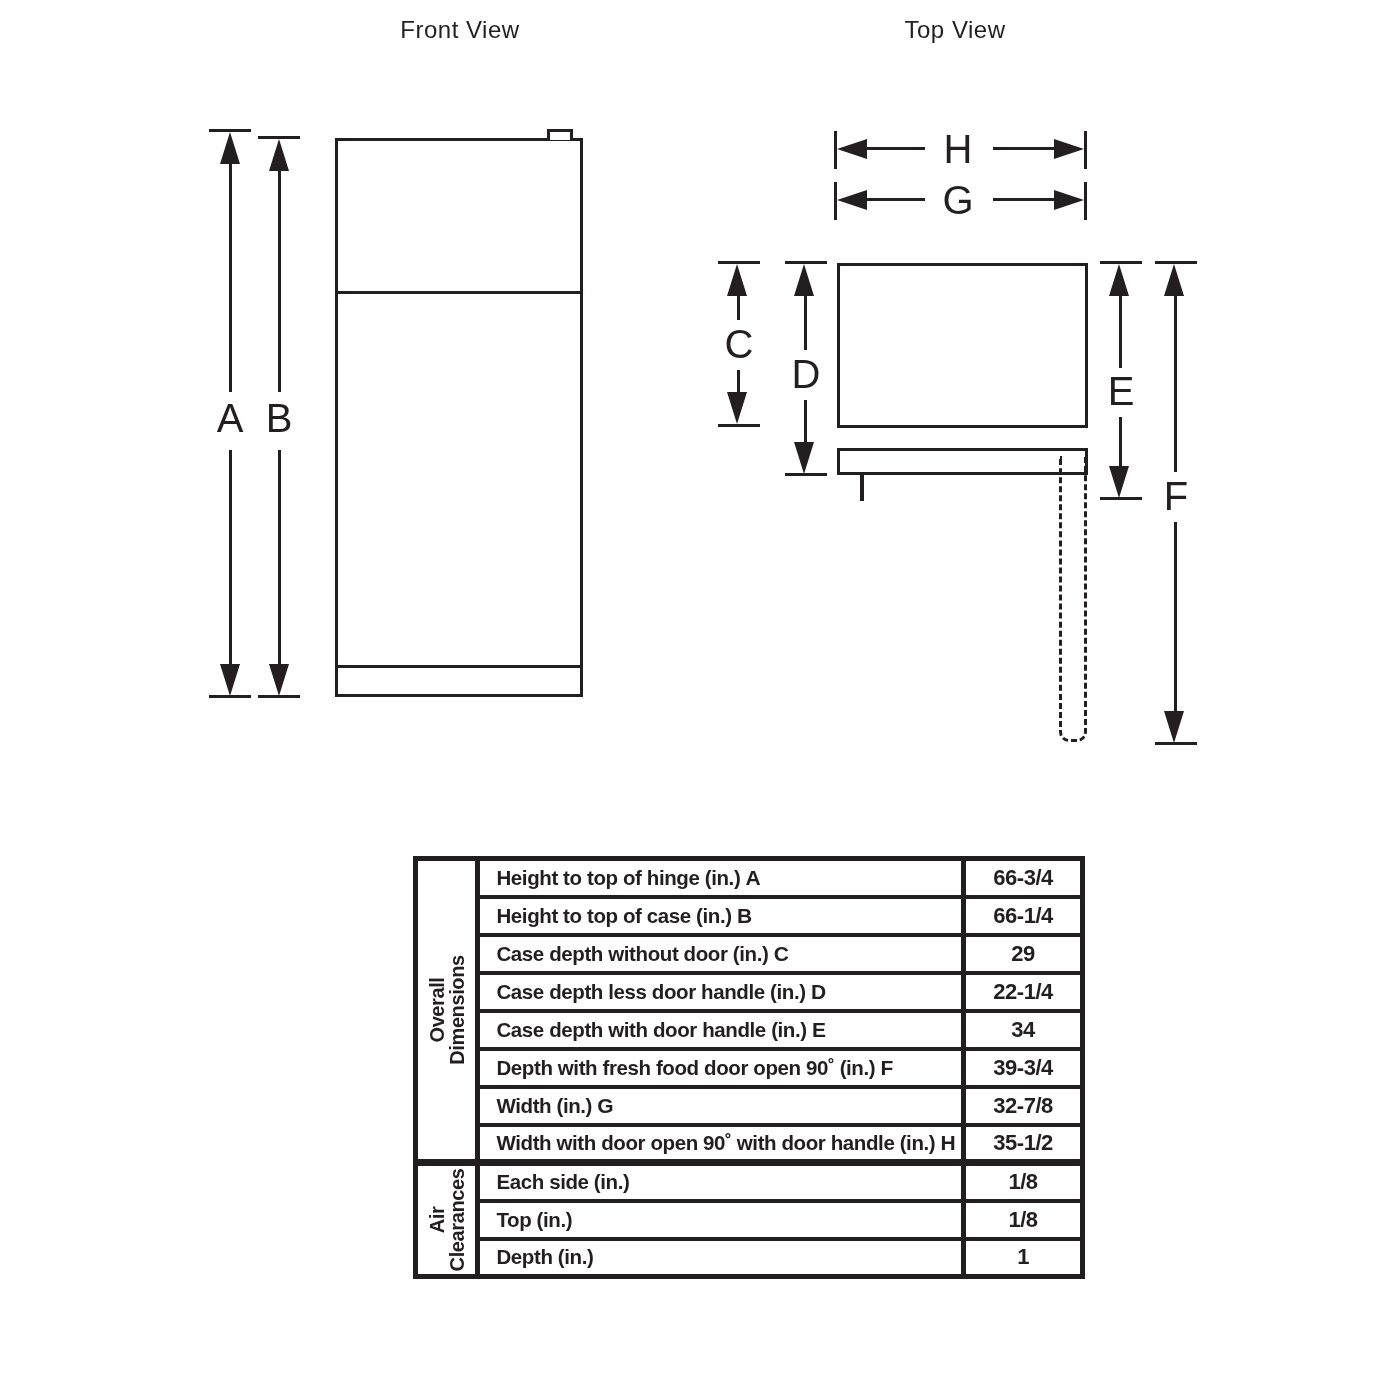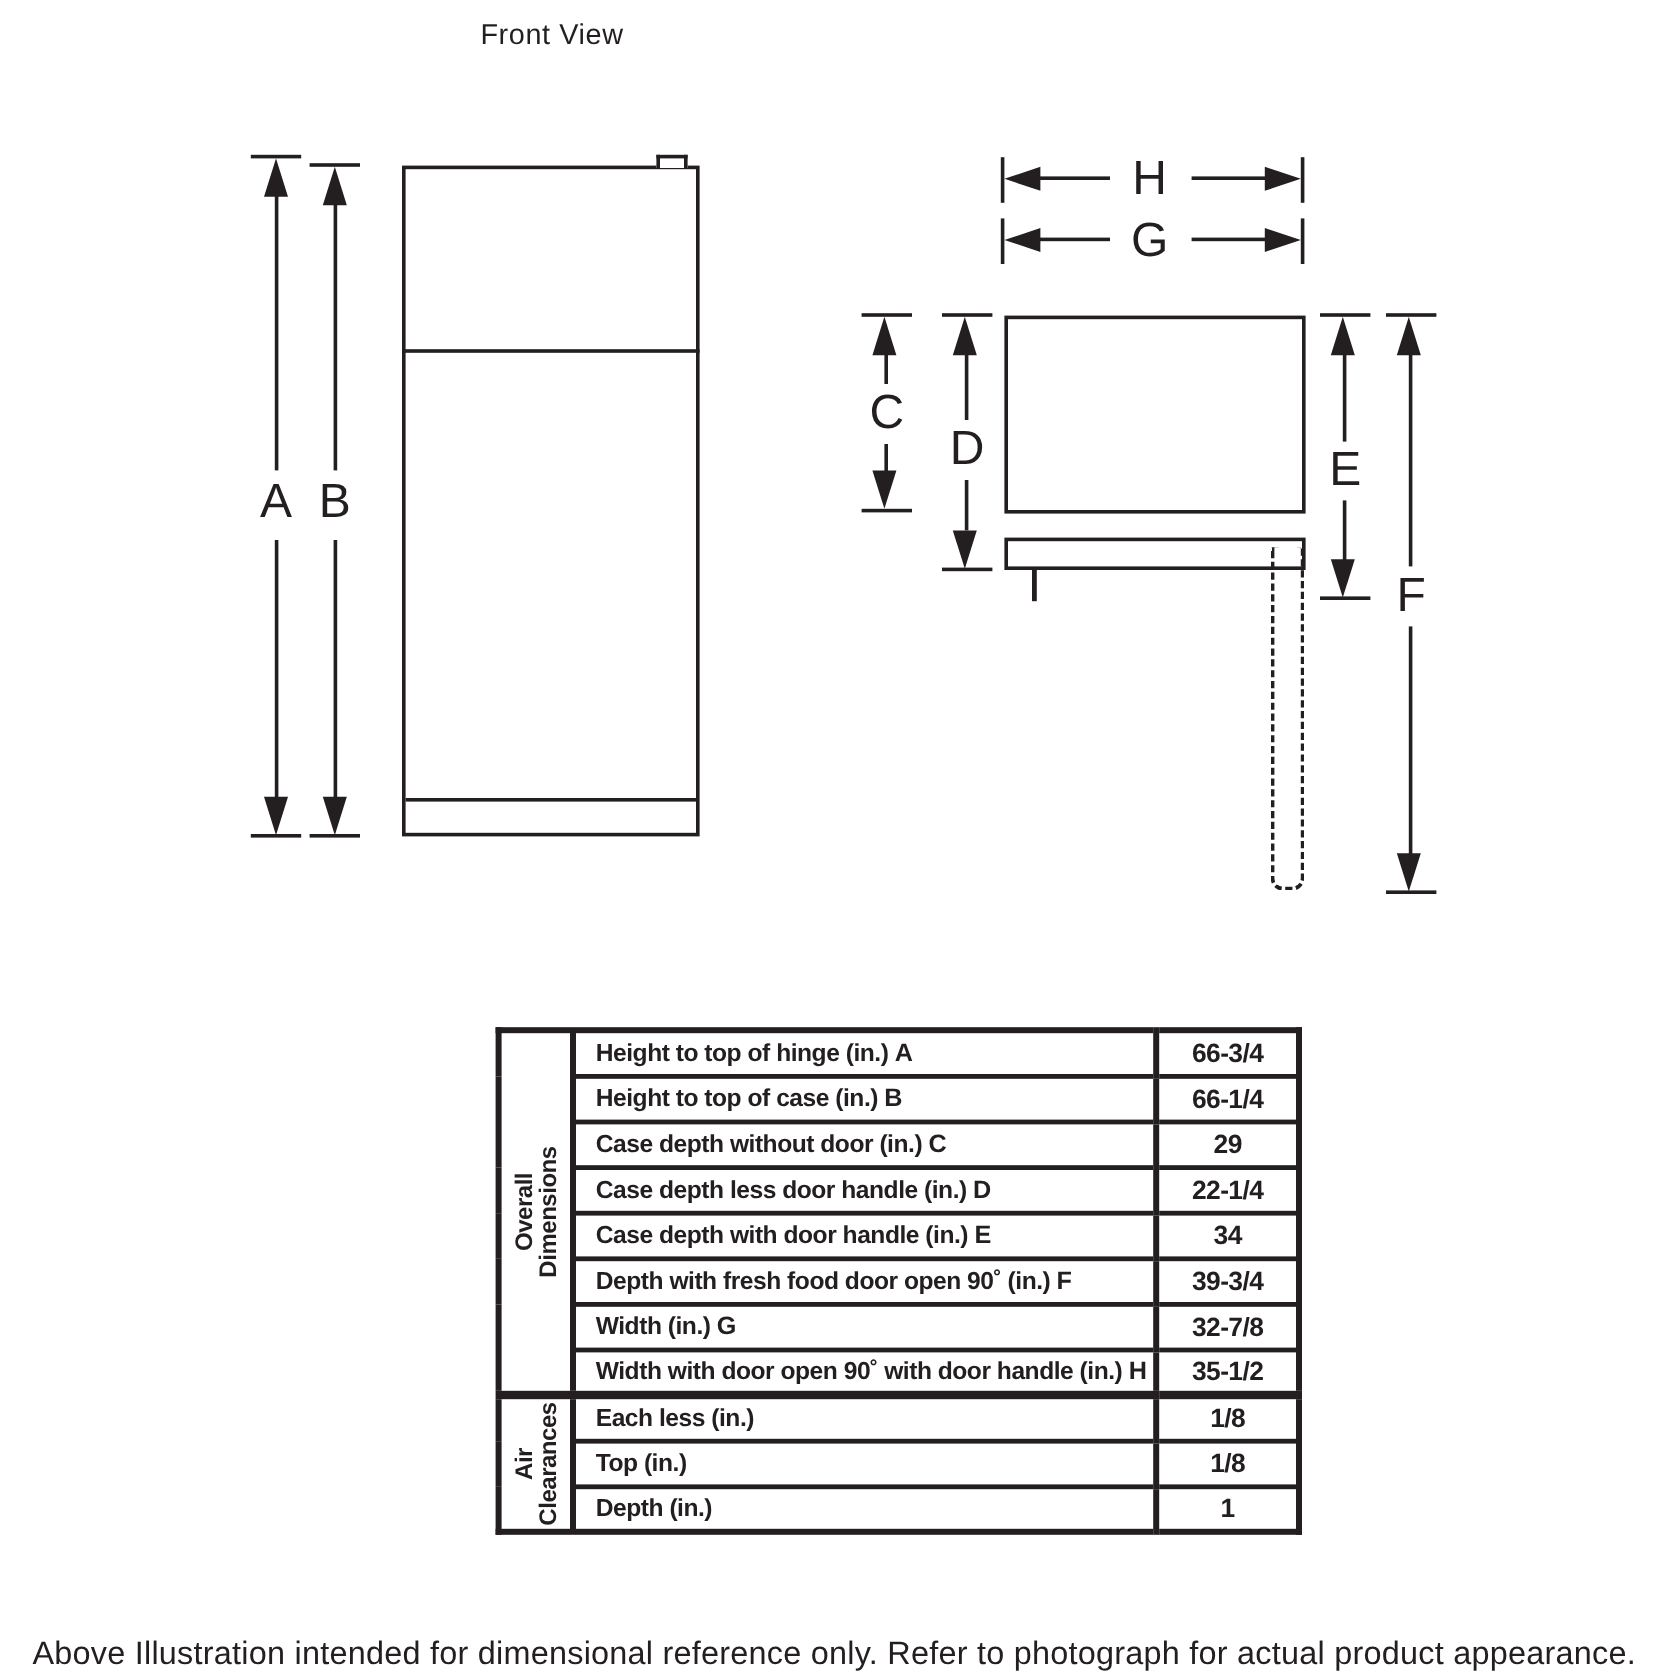"Top View" div.abs { html: none -> <div>Top View</div> }
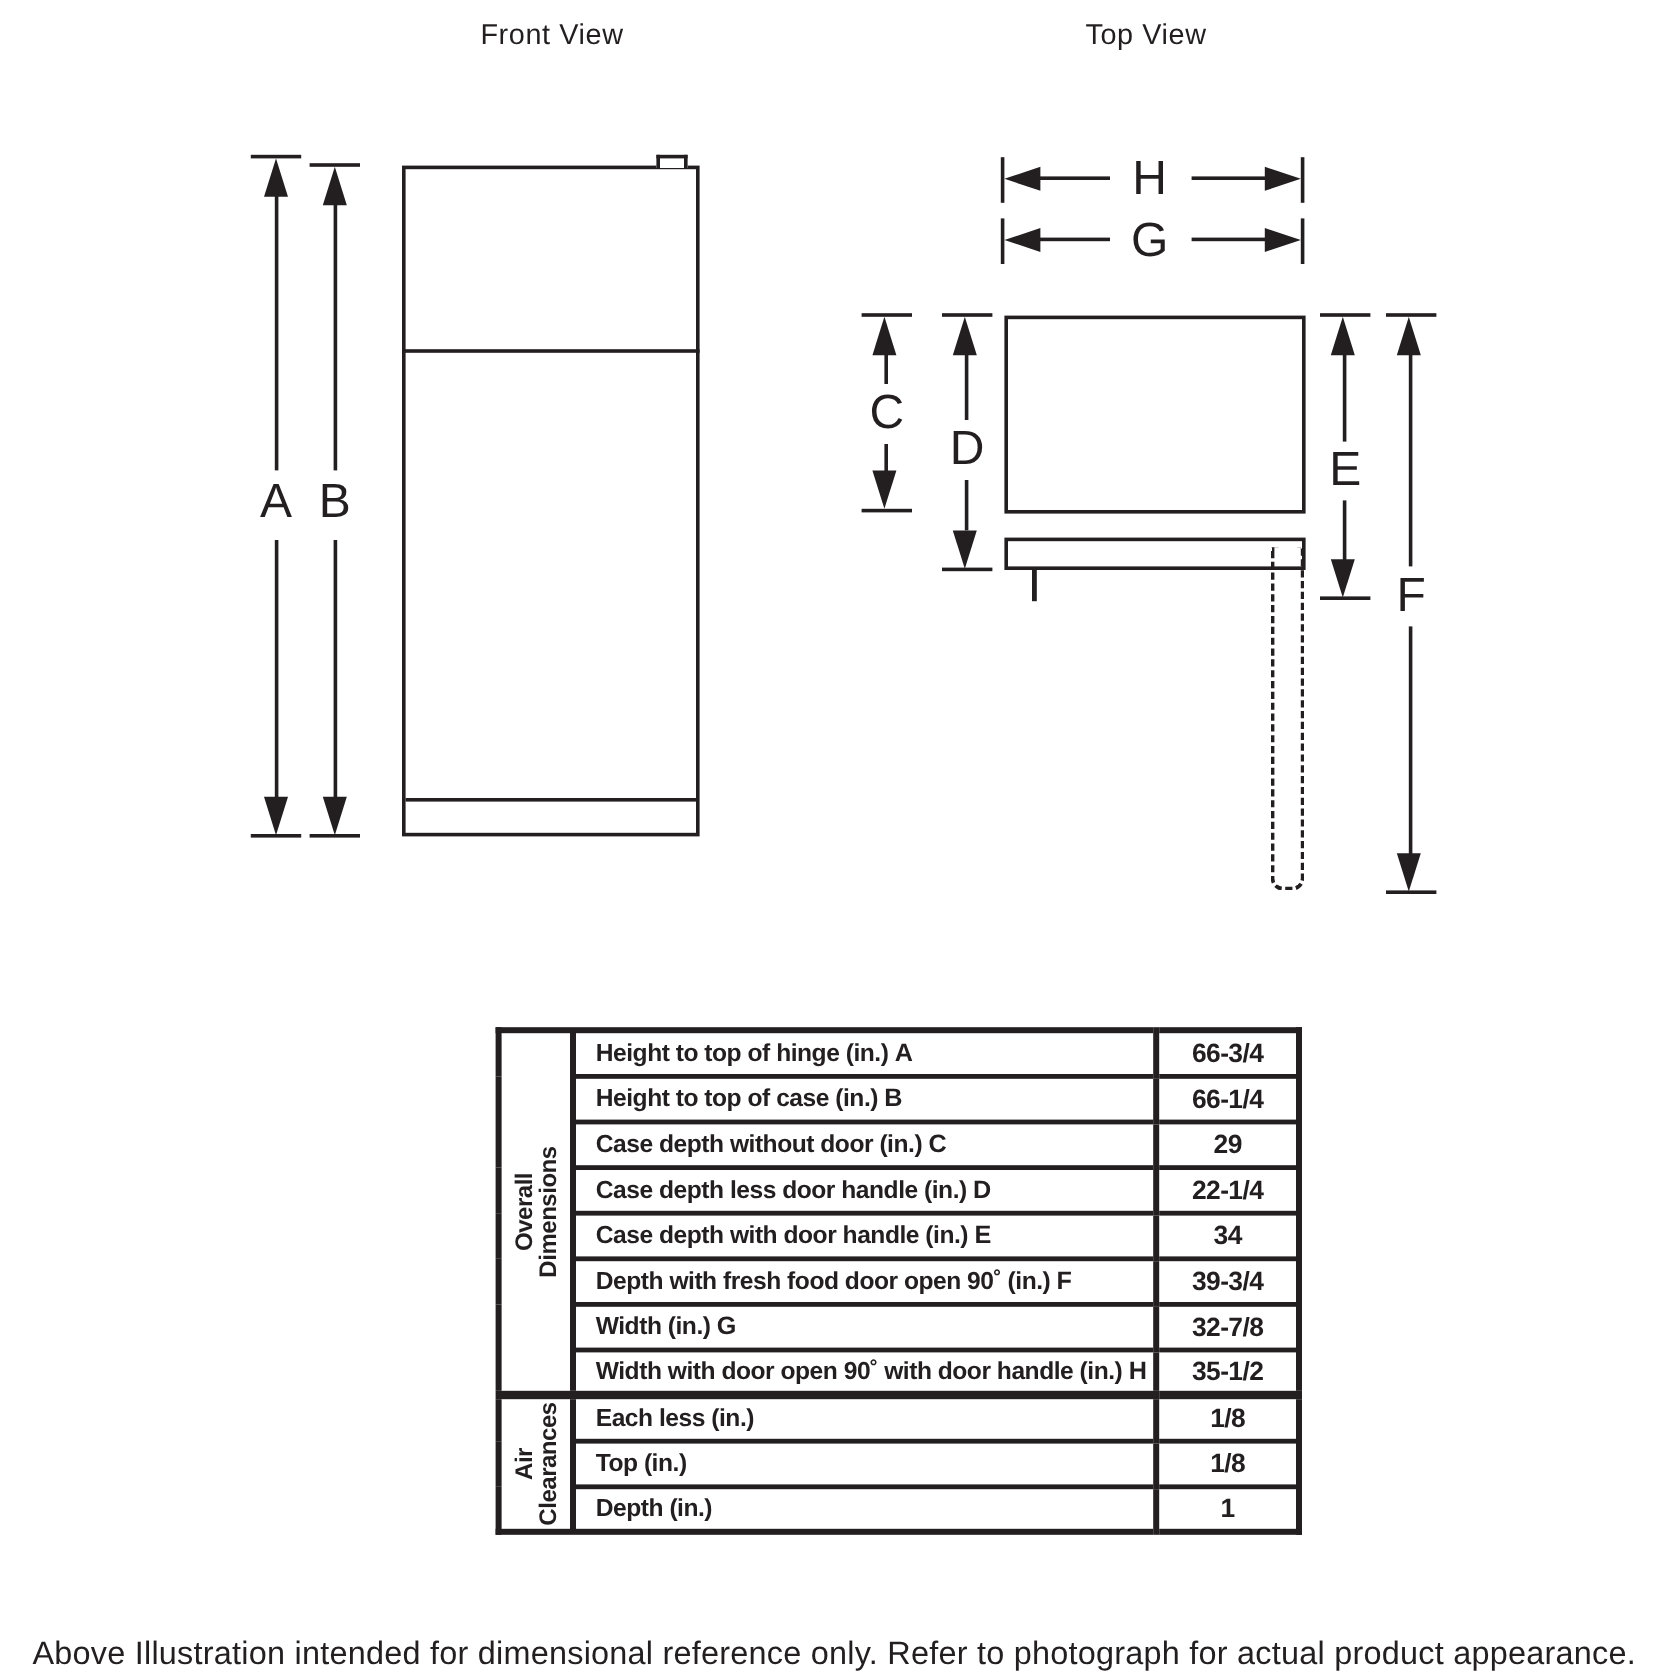"Each less (in.)" span { text: less -> side }
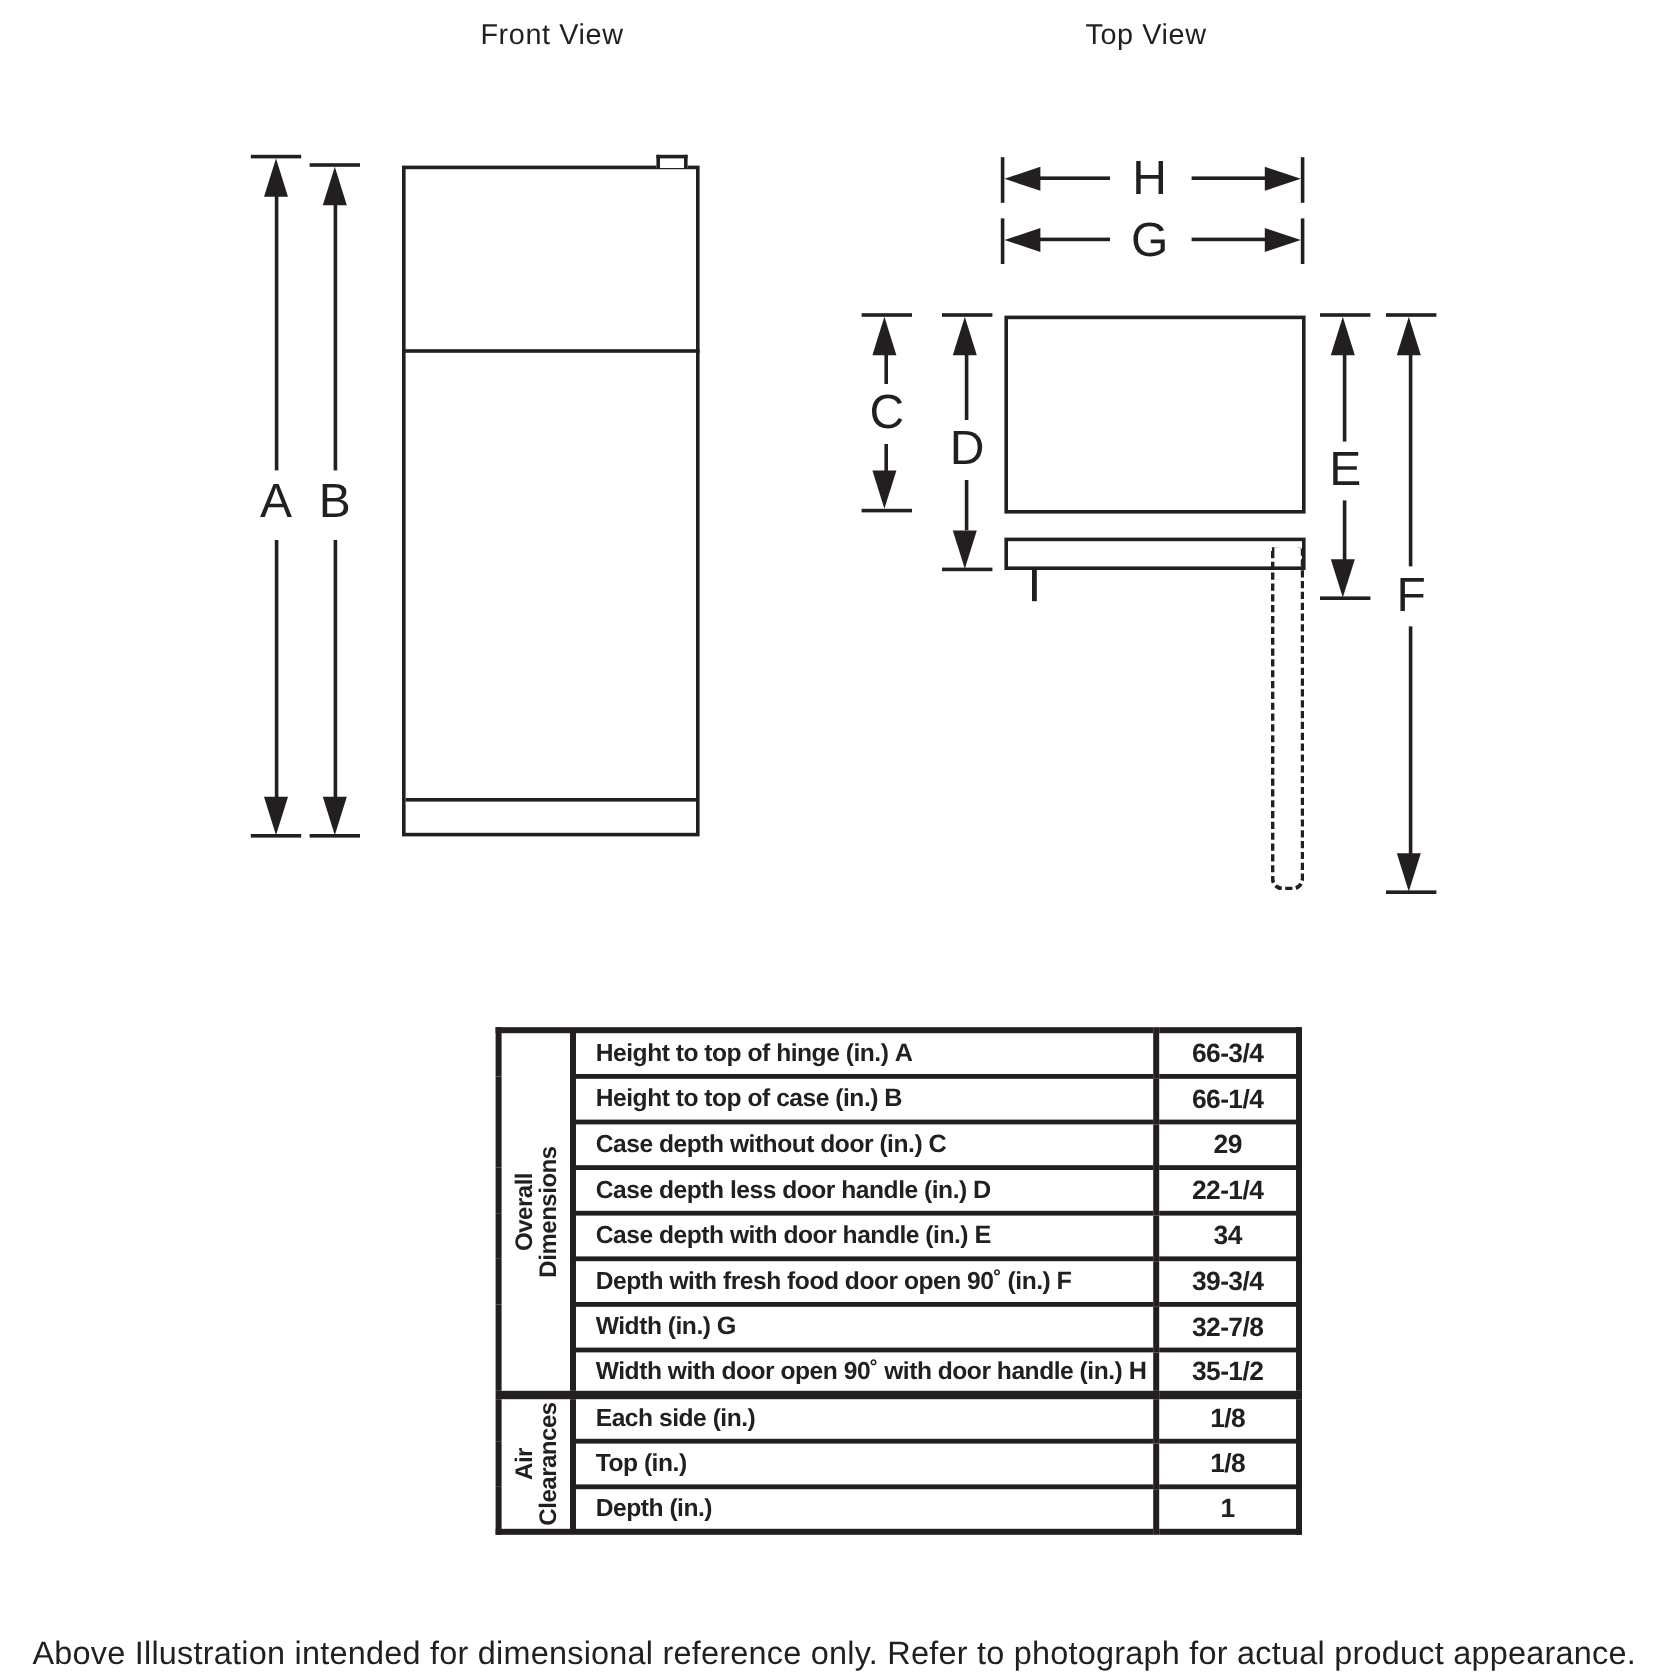"Above Illustration intended for" div.caption { html: <div>Above Illustration intended for dimensional reference only. Refer to photograph for actual product appearance.</div> -> none }
